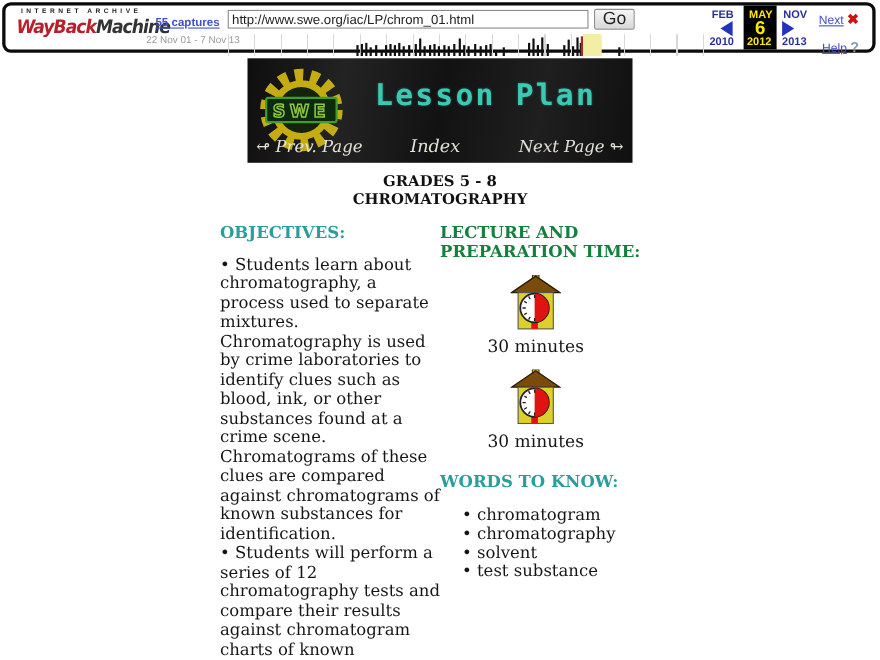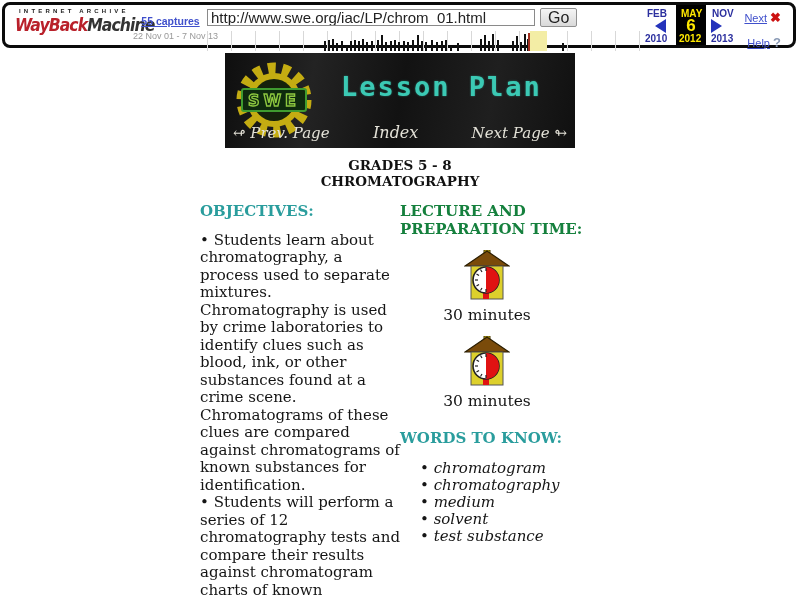"http://www.swe.org/iac/LP/chrom_01.html" .wb-url { font-size: 15px -> 12px }
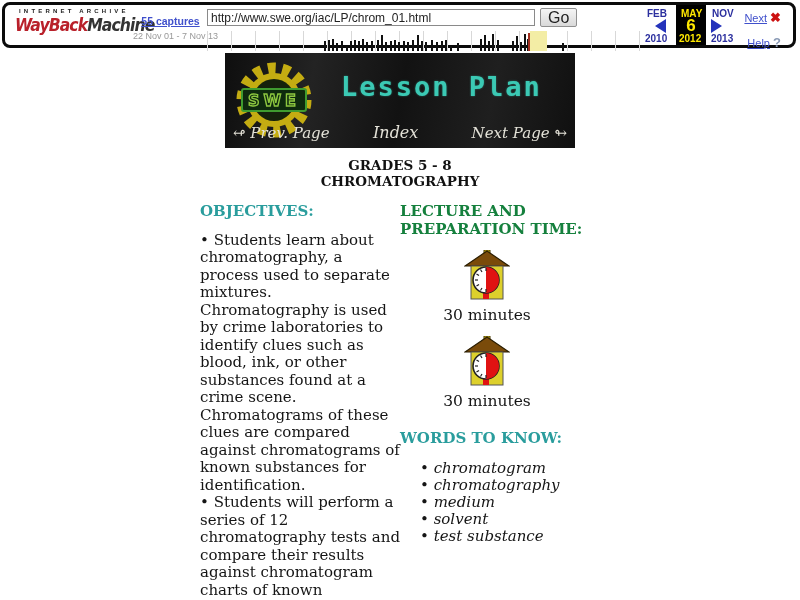"chromatogram" .words-list li { font-style: italic -> none }
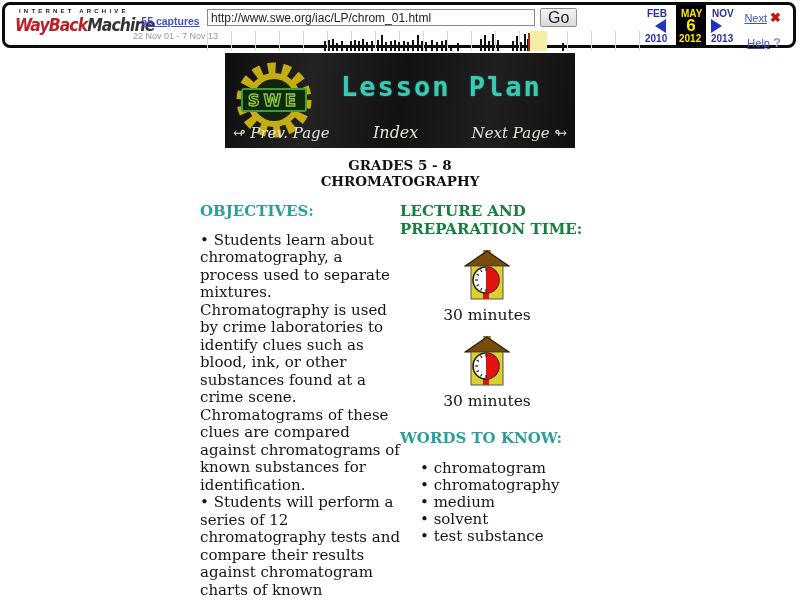"medium" li { html: <li>medium</li> -> none }
